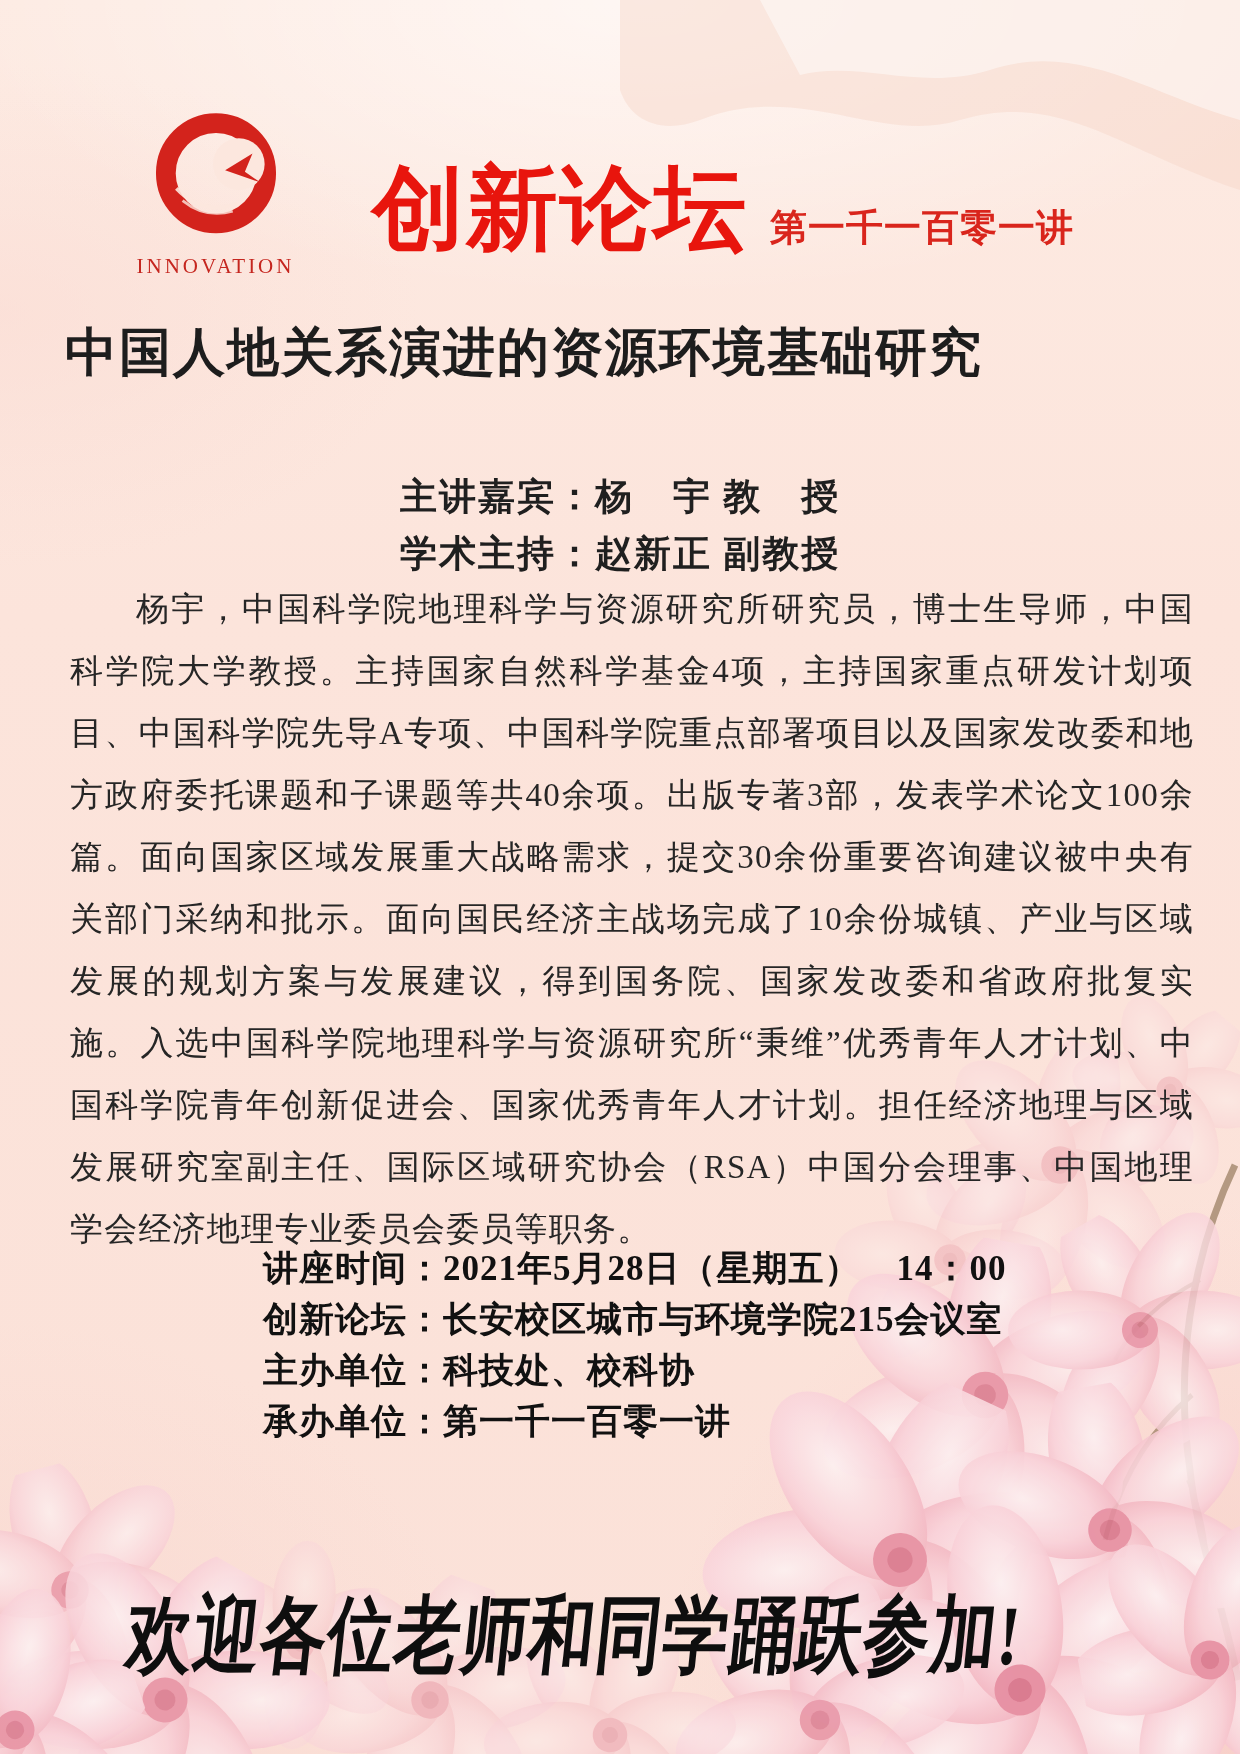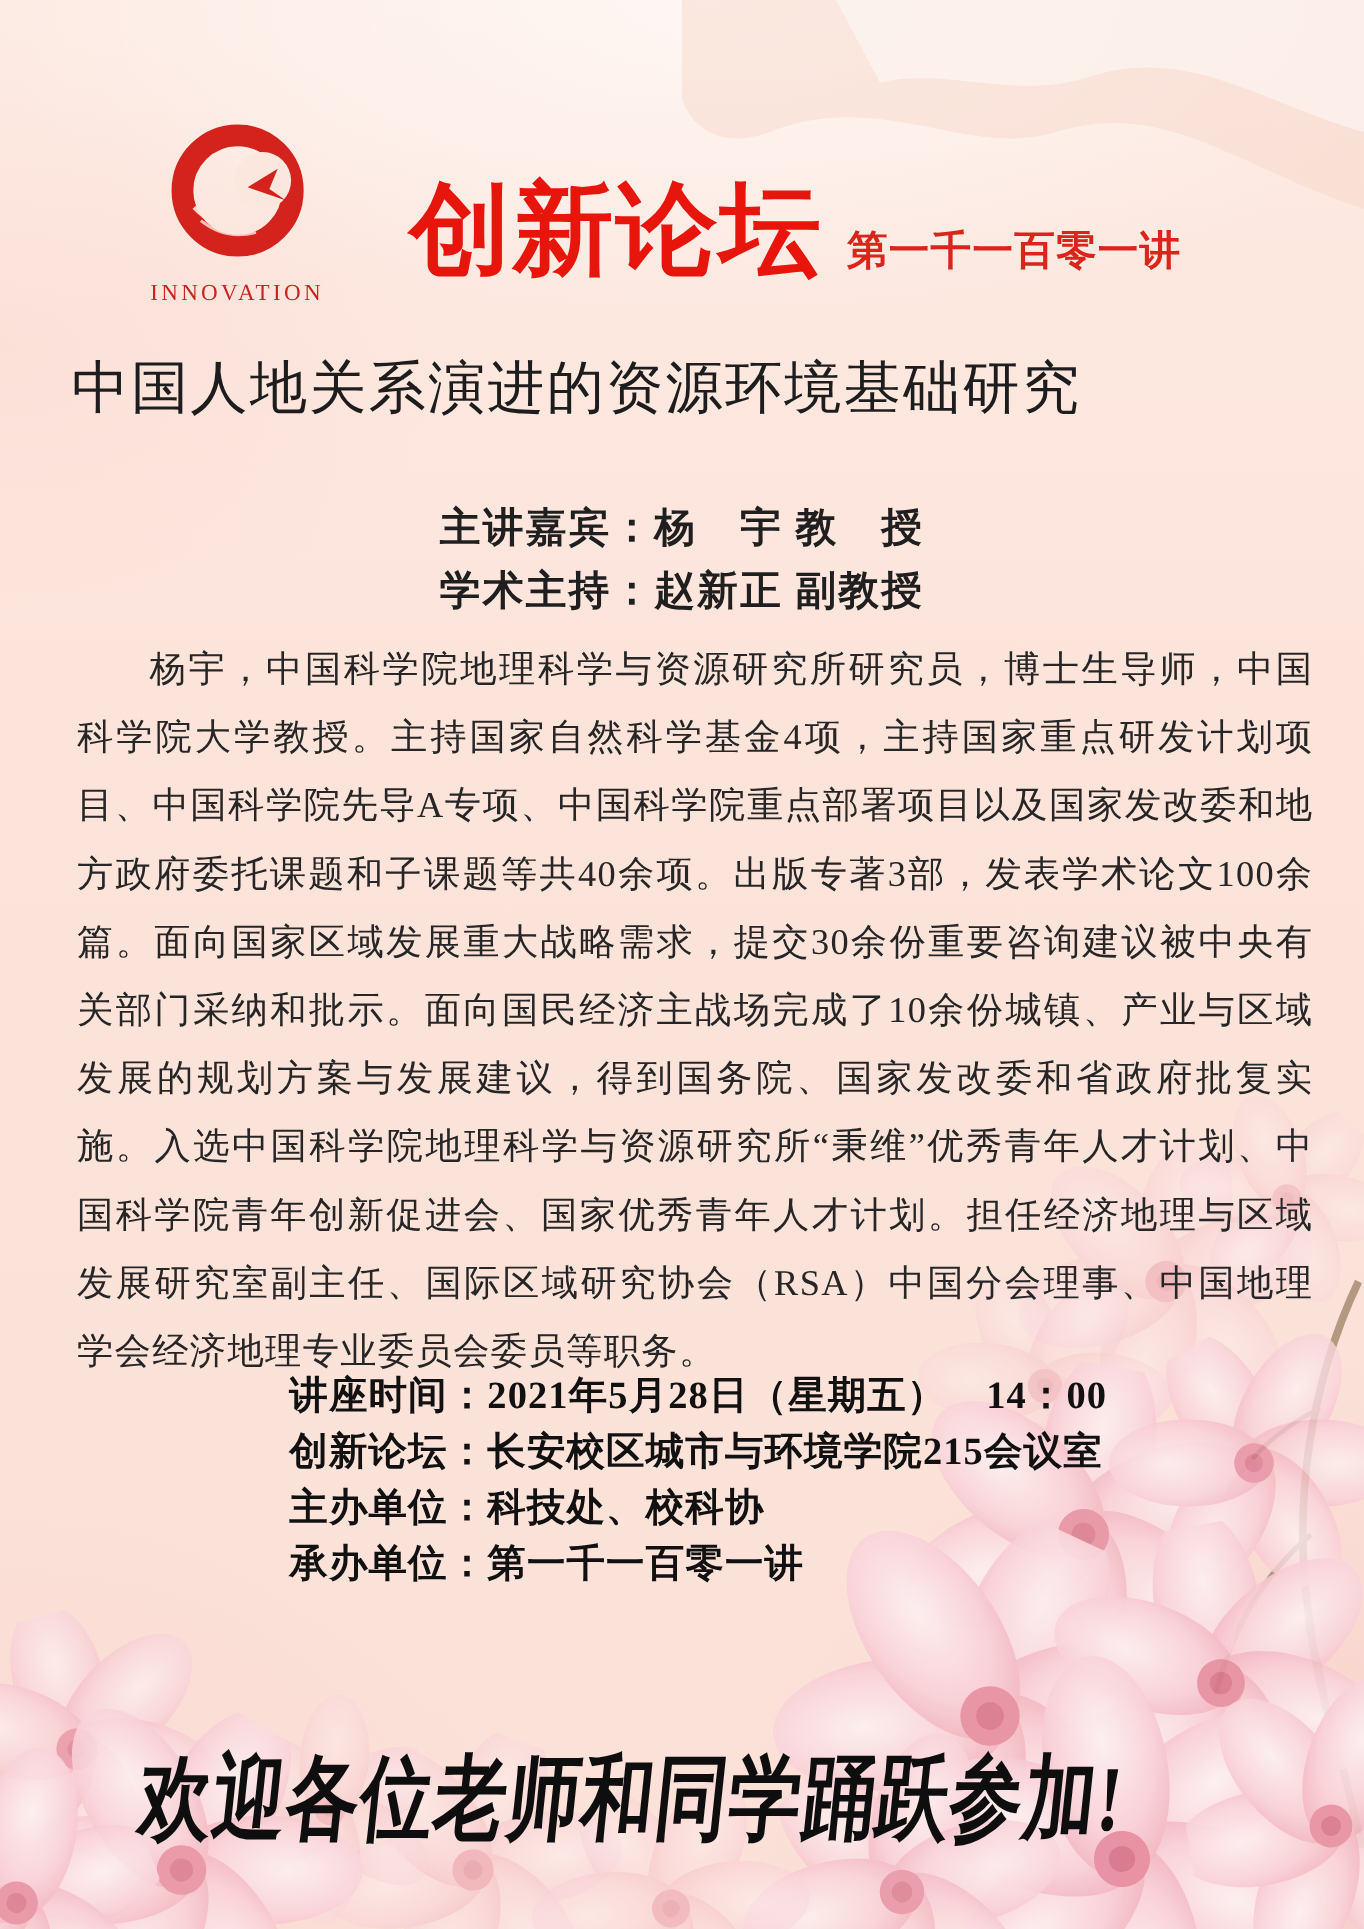"中国人地关系演进的资源环境基础研究" .main-title { font-weight: 400 -> 700 }
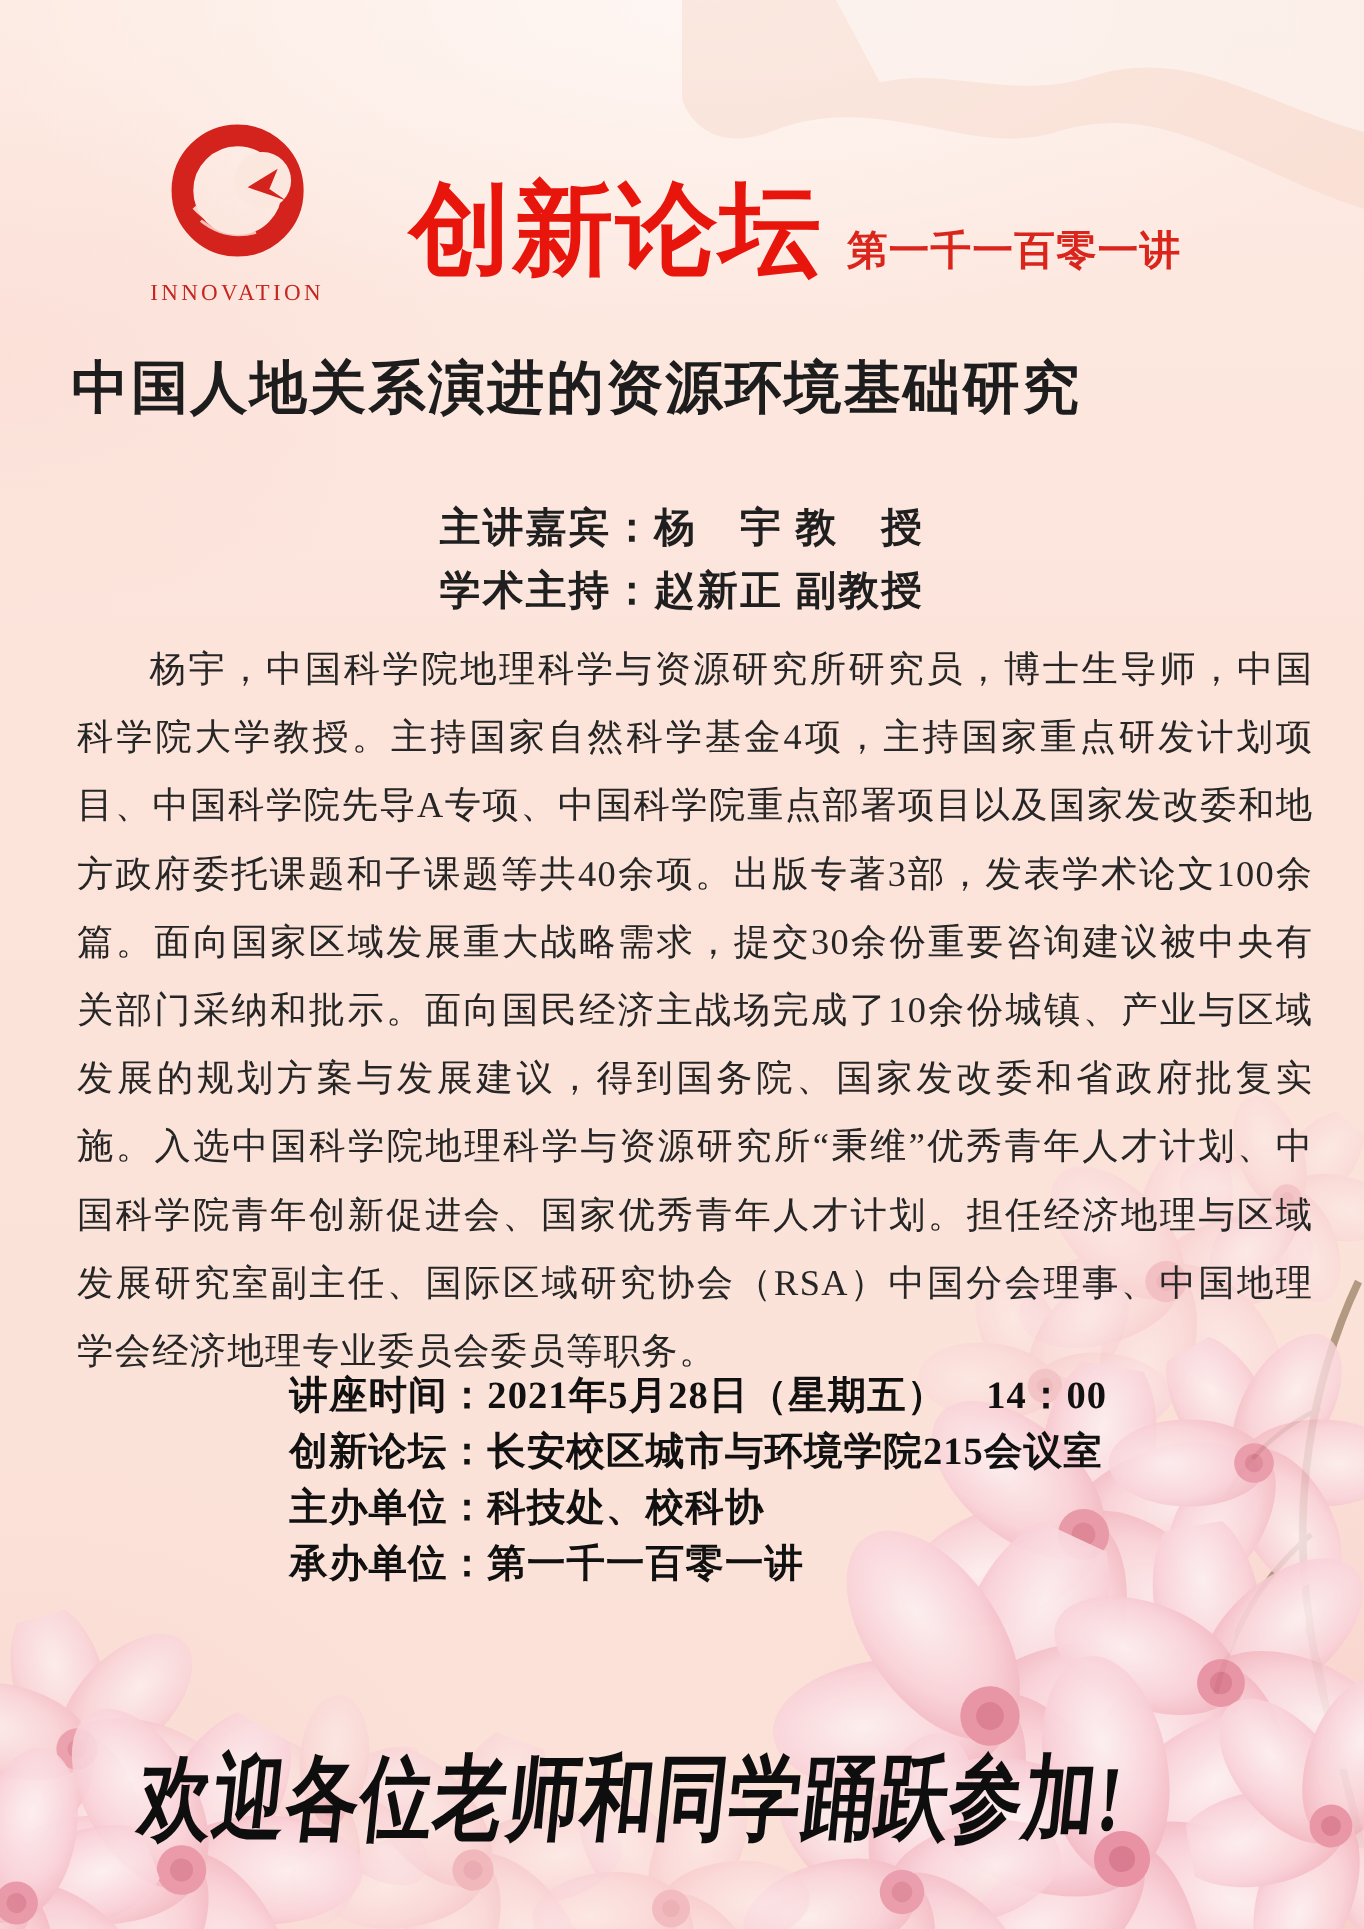"主讲嘉宾：杨 宇 教 授" .speakers { top: 452px -> 468px }
